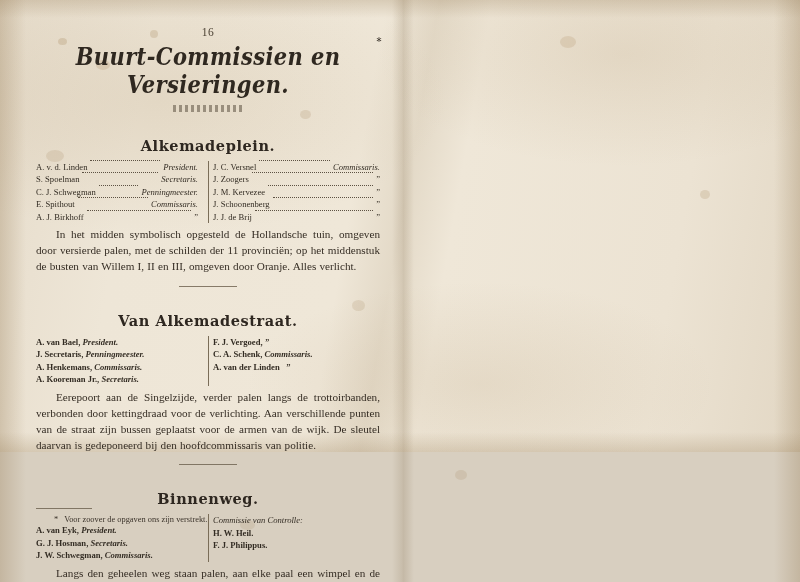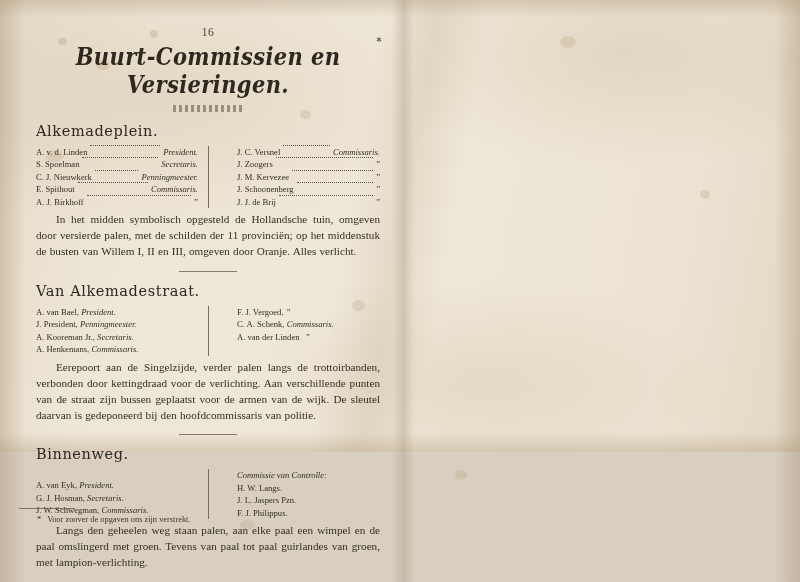"Alkemadeplein." h2.sec { font-weight: normal -> bold; margin: 11px 0 7px 0 -> 25px 0 7px 0; text-align: left -> center }
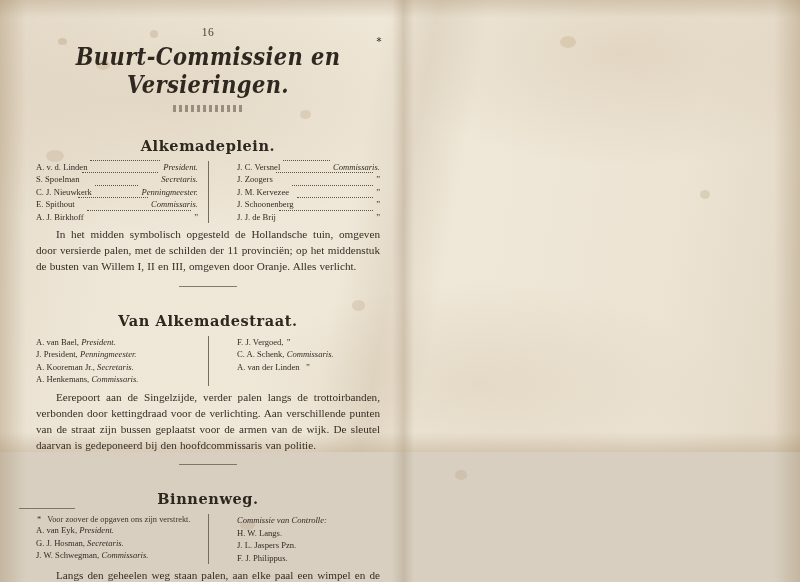"J. C. Versnel" .names .nc.right { padding-left: 28px -> 4px }
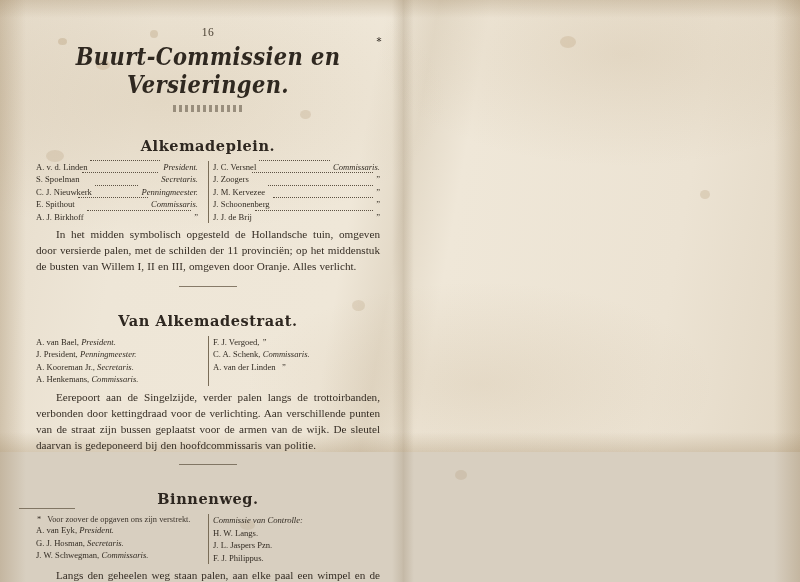"C. J. Nieuwkerk" span.nname { text: Nieuwkerk -> Schwegman }
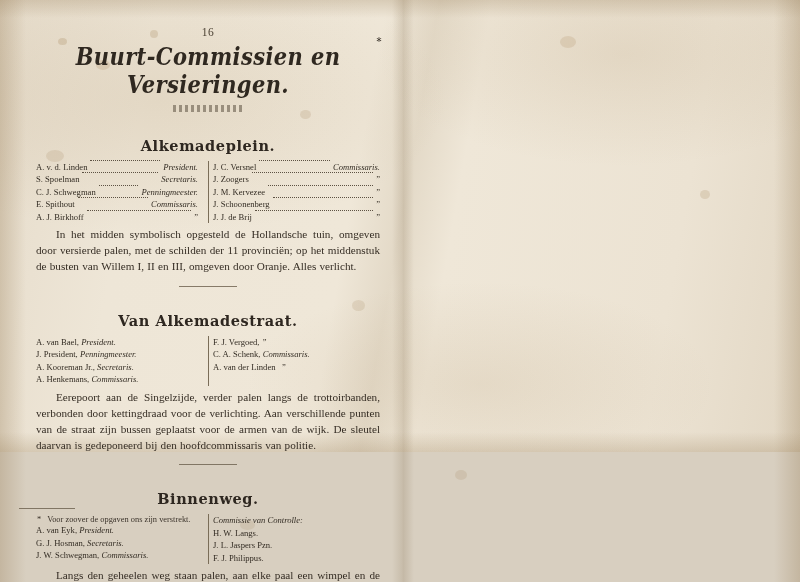"A. van Bael, President." .plain-row { font-weight: none -> bold }
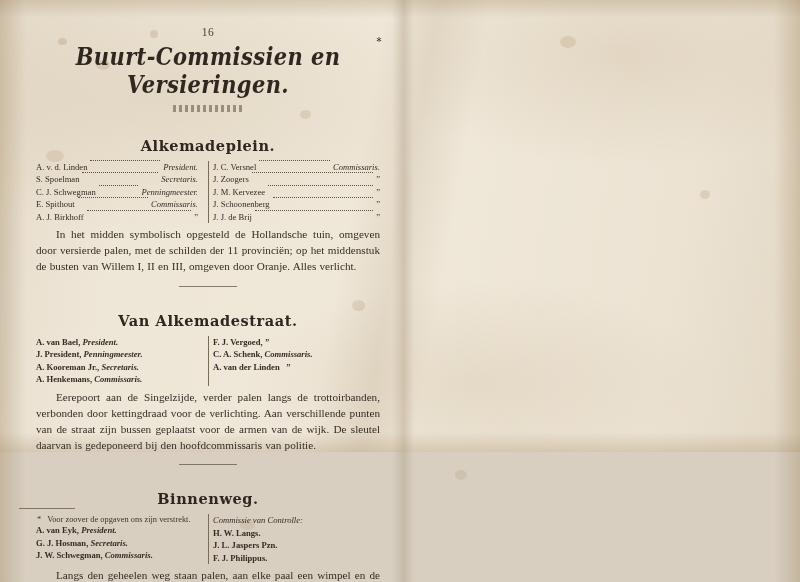"J. President," span { text: President -> Secretaris }
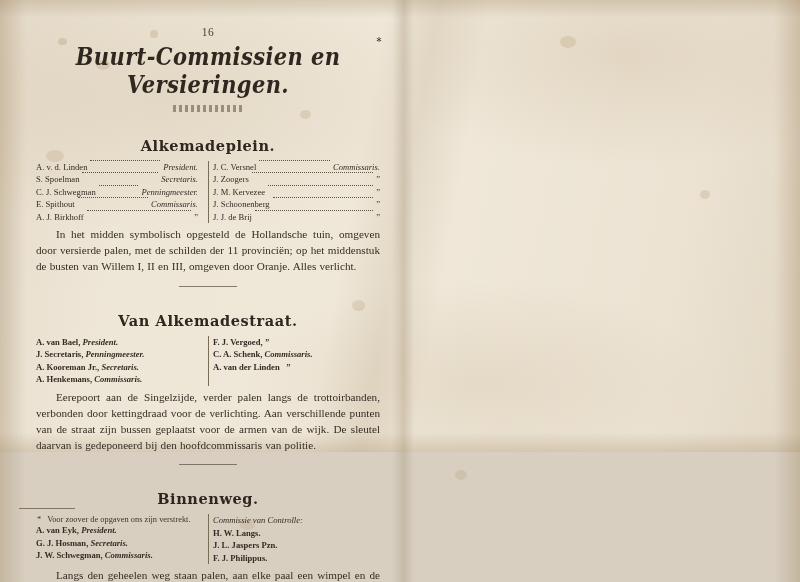"A. Kooreman Jr., Secretaris." div.plain-row { order: before "A. Henkemans, Commissaris." -> after "A. Henkemans, Commissaris." }
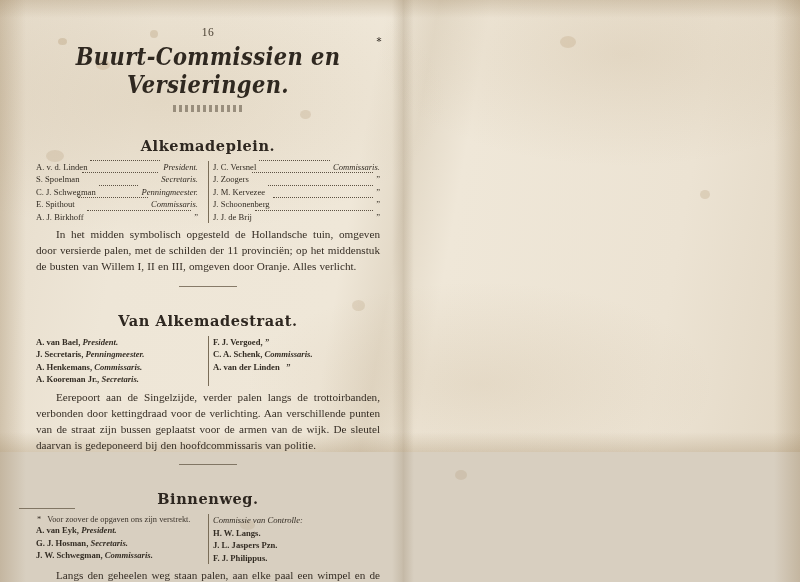"* Voor zoover de opgaven" .footnote-wrap { left: 19px -> 36px }
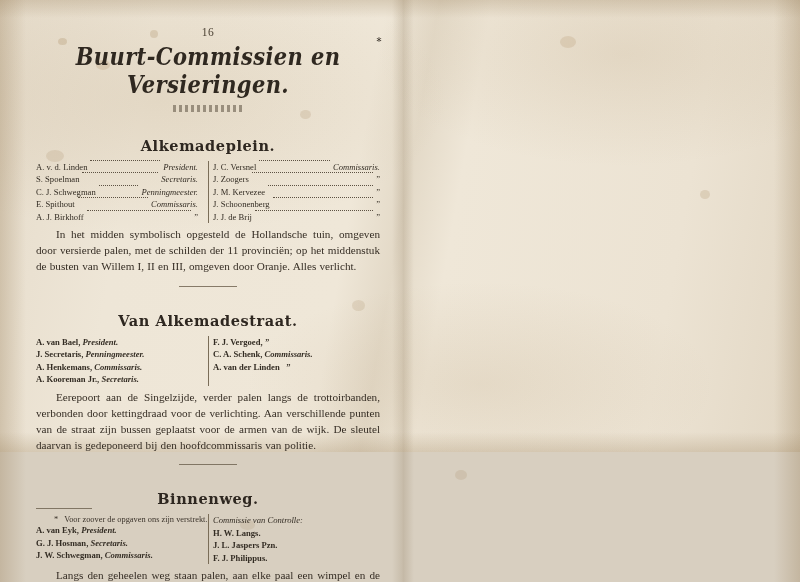"H. W. Langs." span { text: Langs -> Heil }
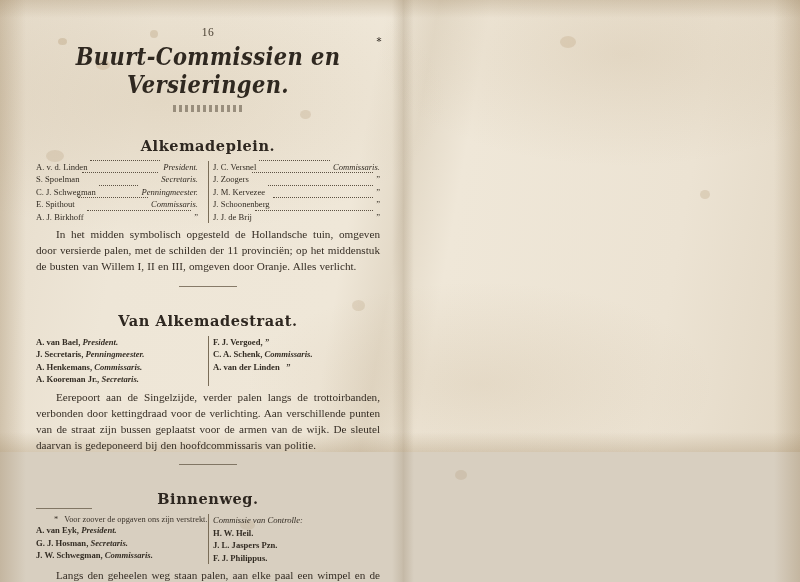"J. L. Jaspers Pzn." div.plain-row { html: <div><span>J. L. Jaspers Pzn.</span></div> -> none }
